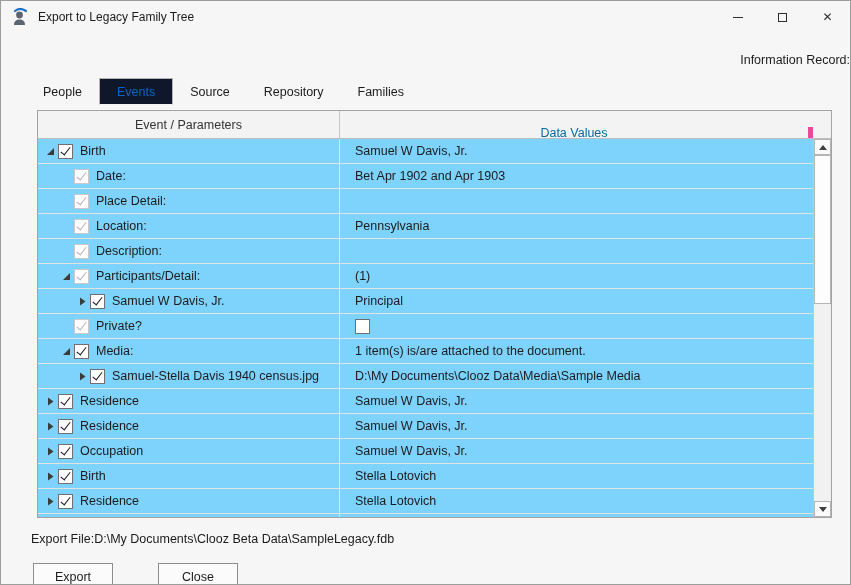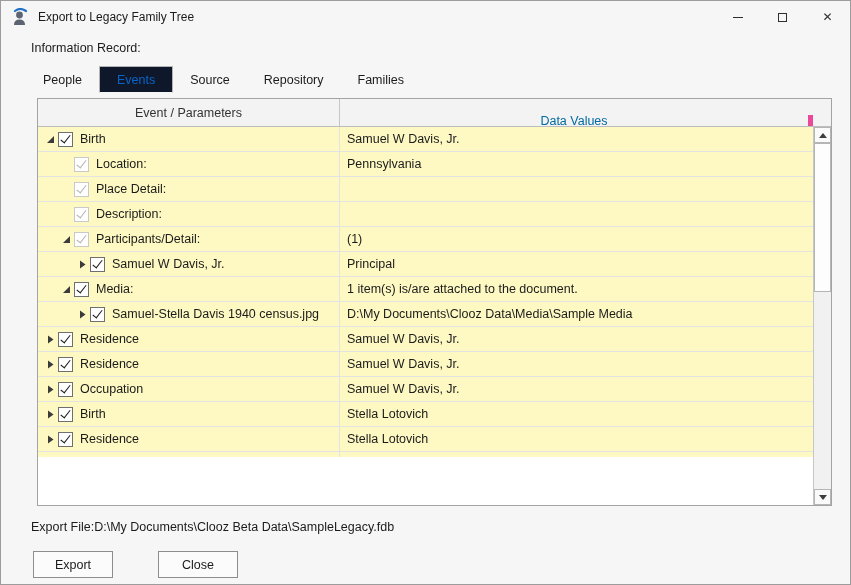"Information Record:" .info-row { justify-content: none -> flex-end; margin: 6px 0 0 30px -> 18px 0 0 30px }
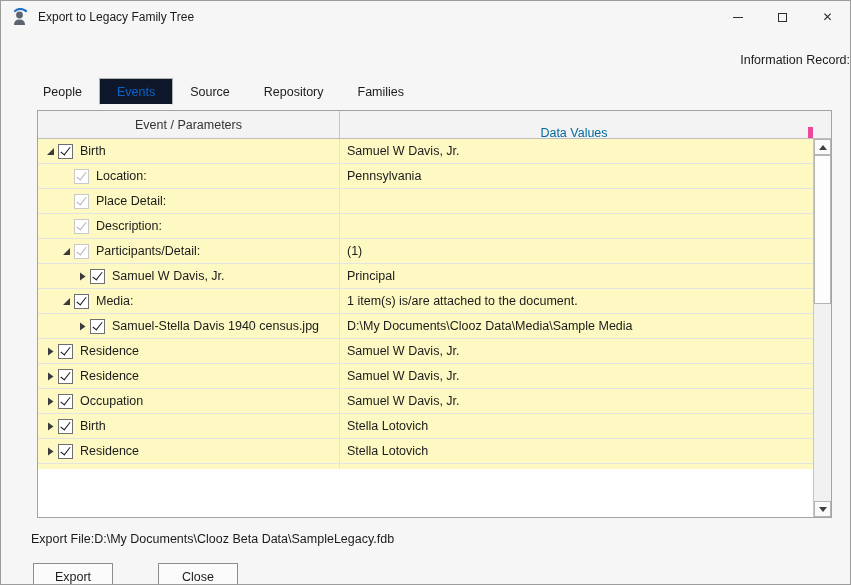"Birth" .row { background: #fef9c3 -> #7dd3fc; gap: none -> 8px }
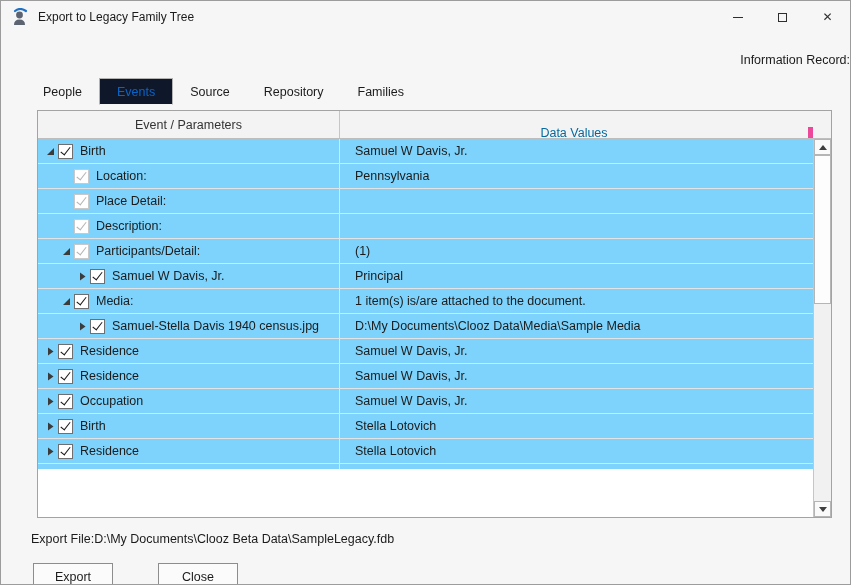"Date:" div.row { html: none -> <div> <div> <span></span> <span></span> <span>Date:</span> </div> <div> <span>Bet Apr 1902 and Apr 1903</span> </div> </div> }
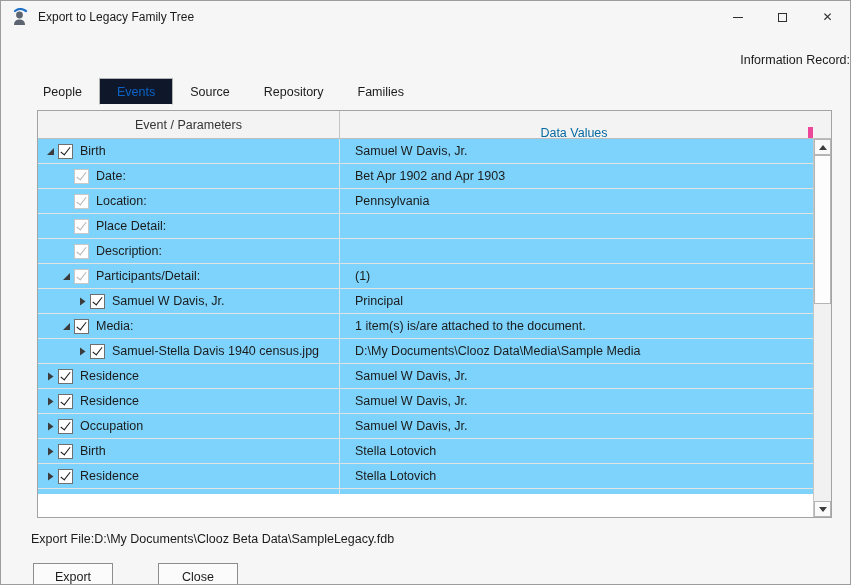"Location:" div.row { order: before "Place Detail:" -> after "Place Detail:" }
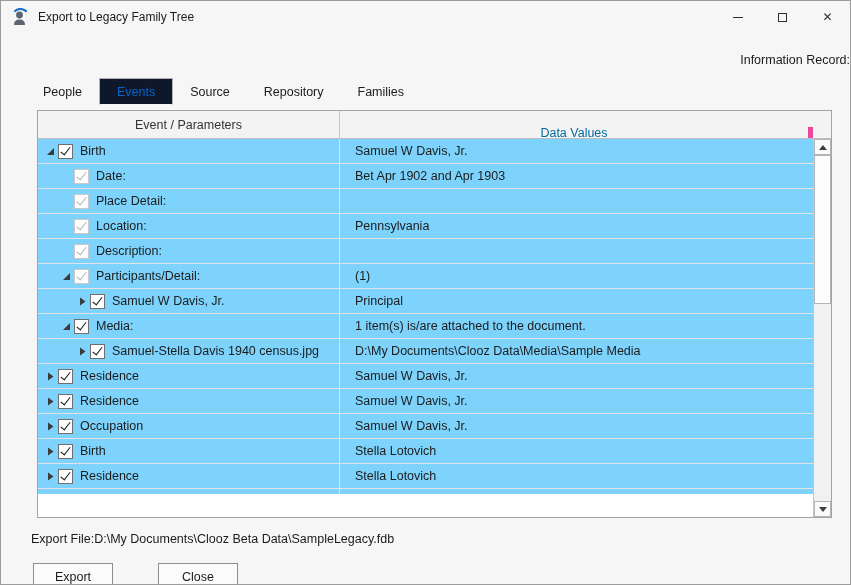"Private?" div.row { html: none -> <div> <div> <span></span> <span></span> <span>Private?</span> </div> <div> <span></span> </div> </div> }
